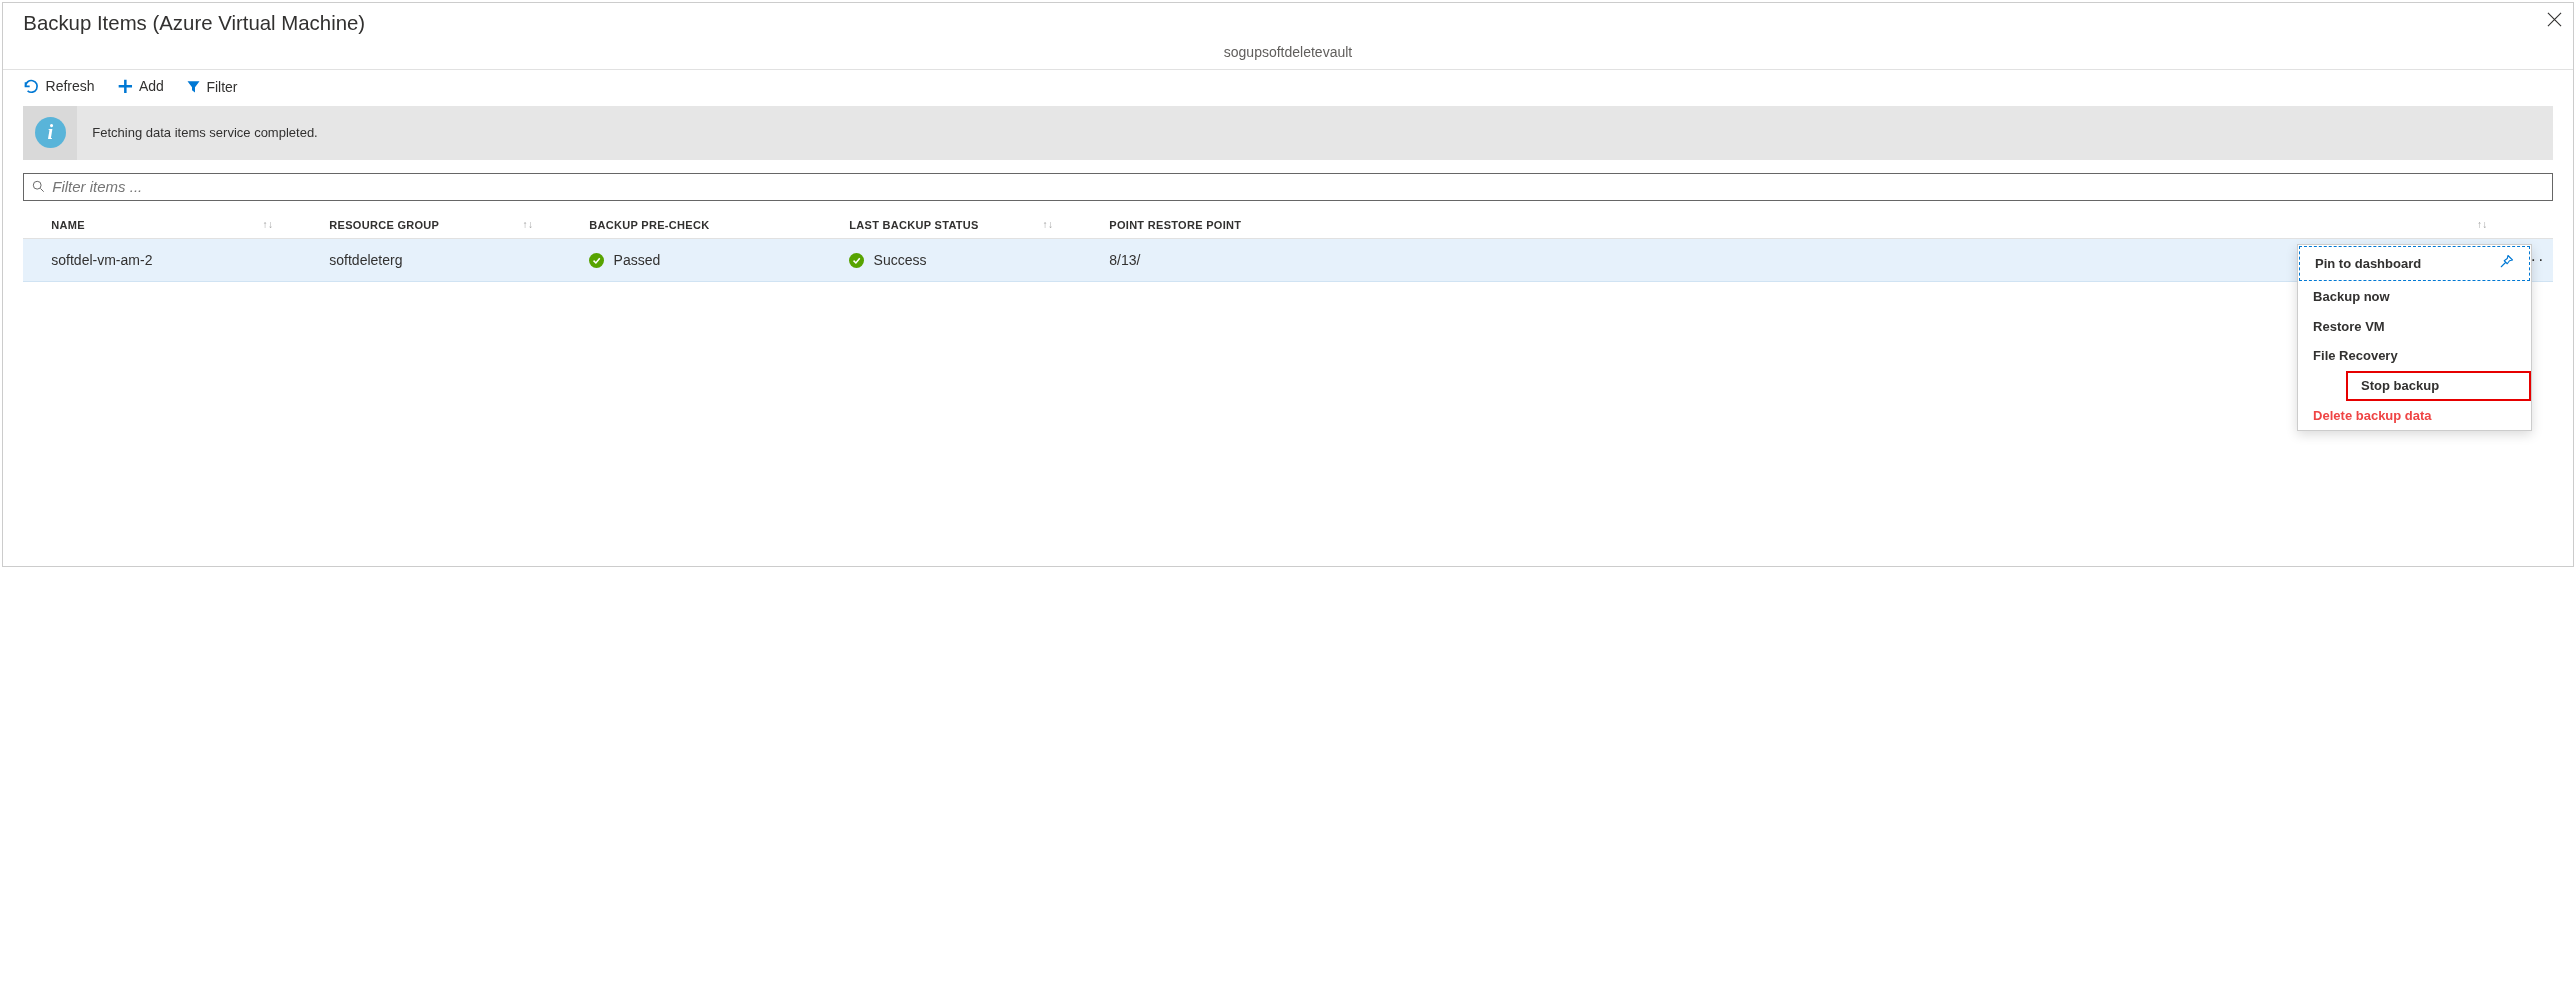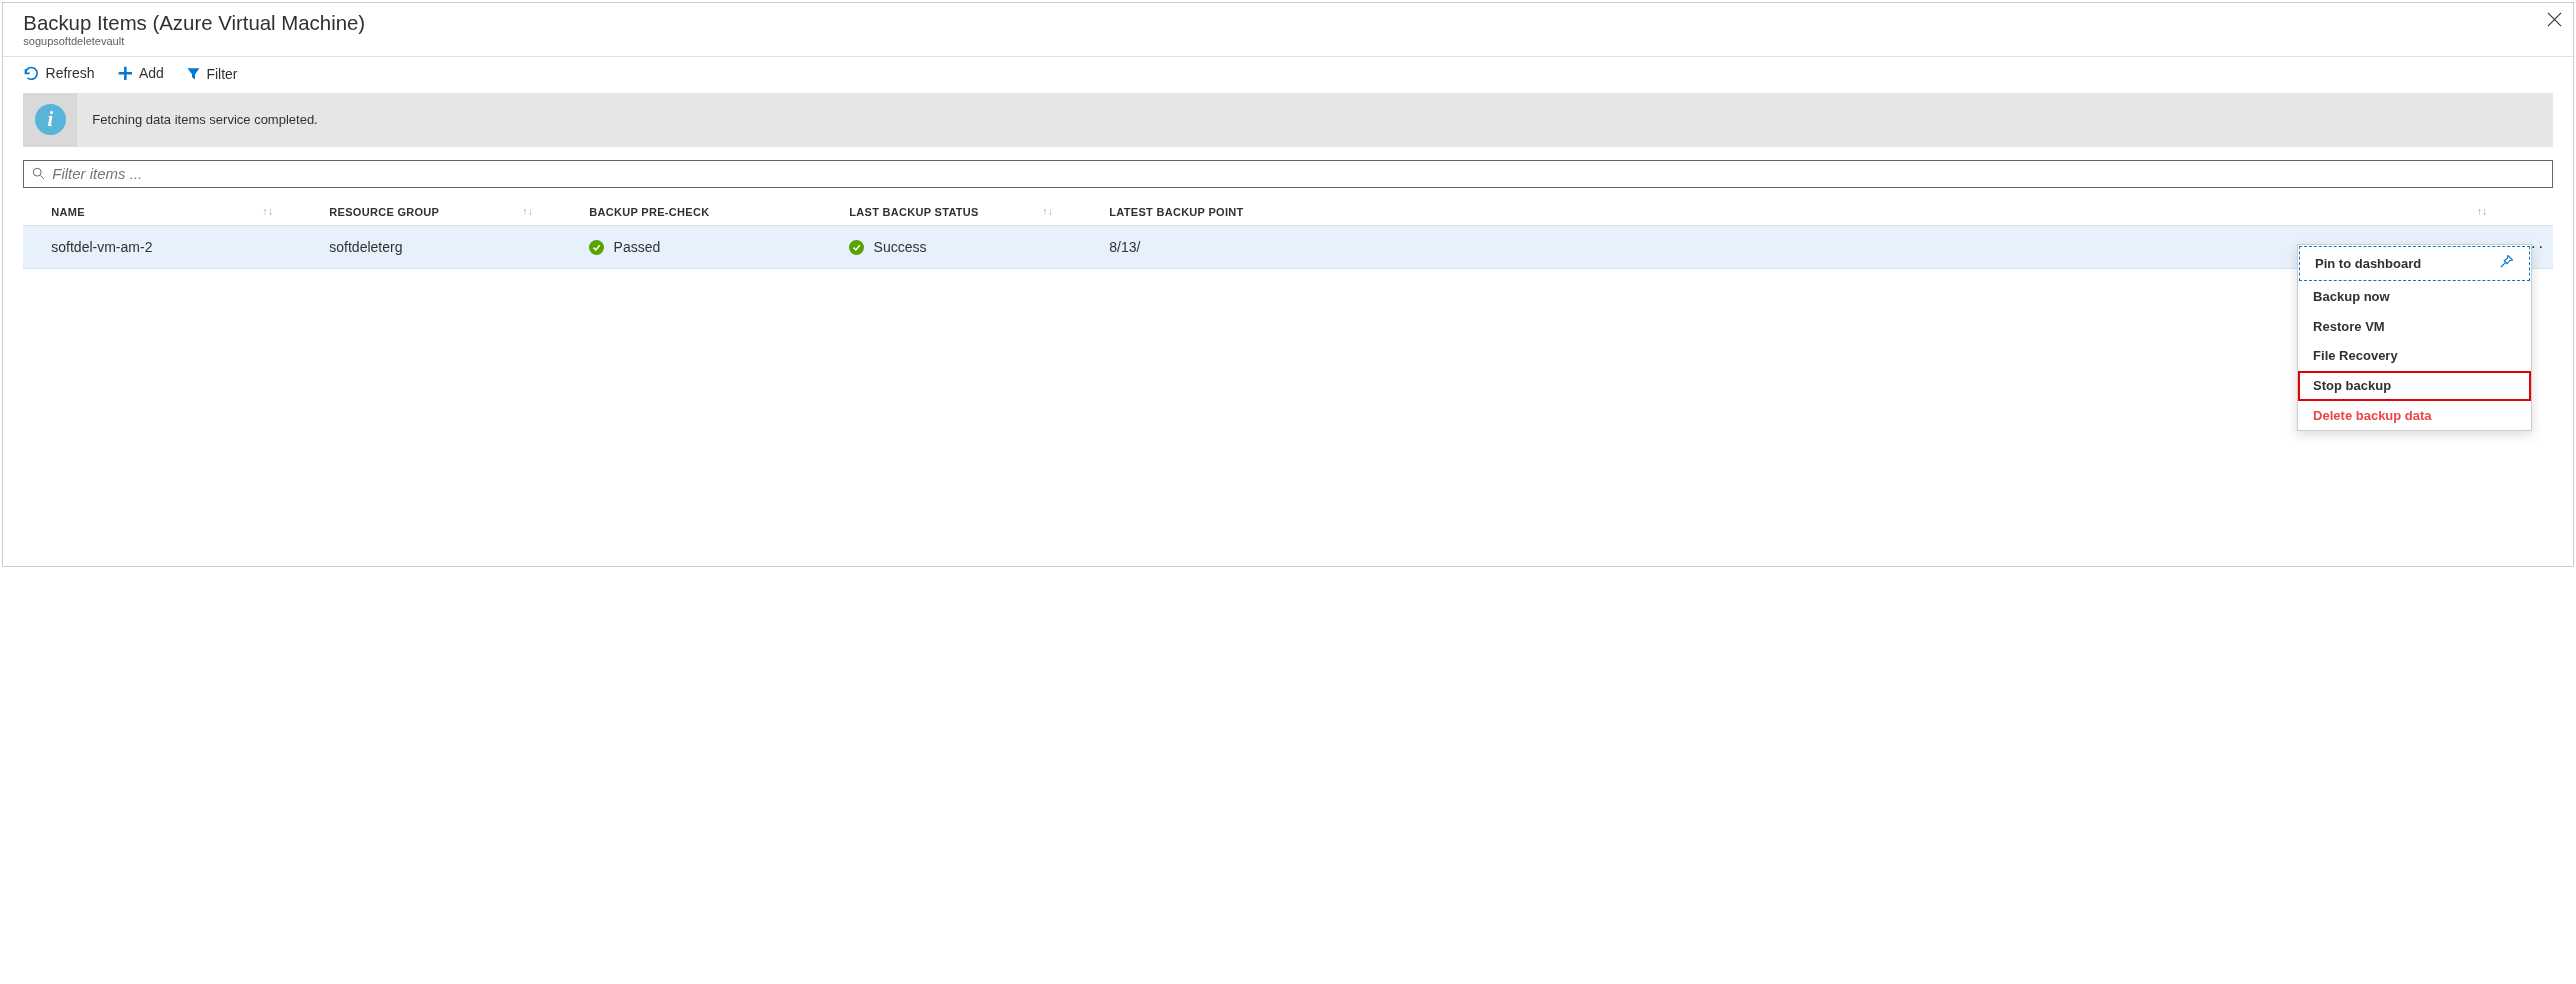"sogupsoftdeletevault" .blade-subtitle { font-size: 11px -> 14px; margin-top: 0 -> 9px; text-align: none -> center }
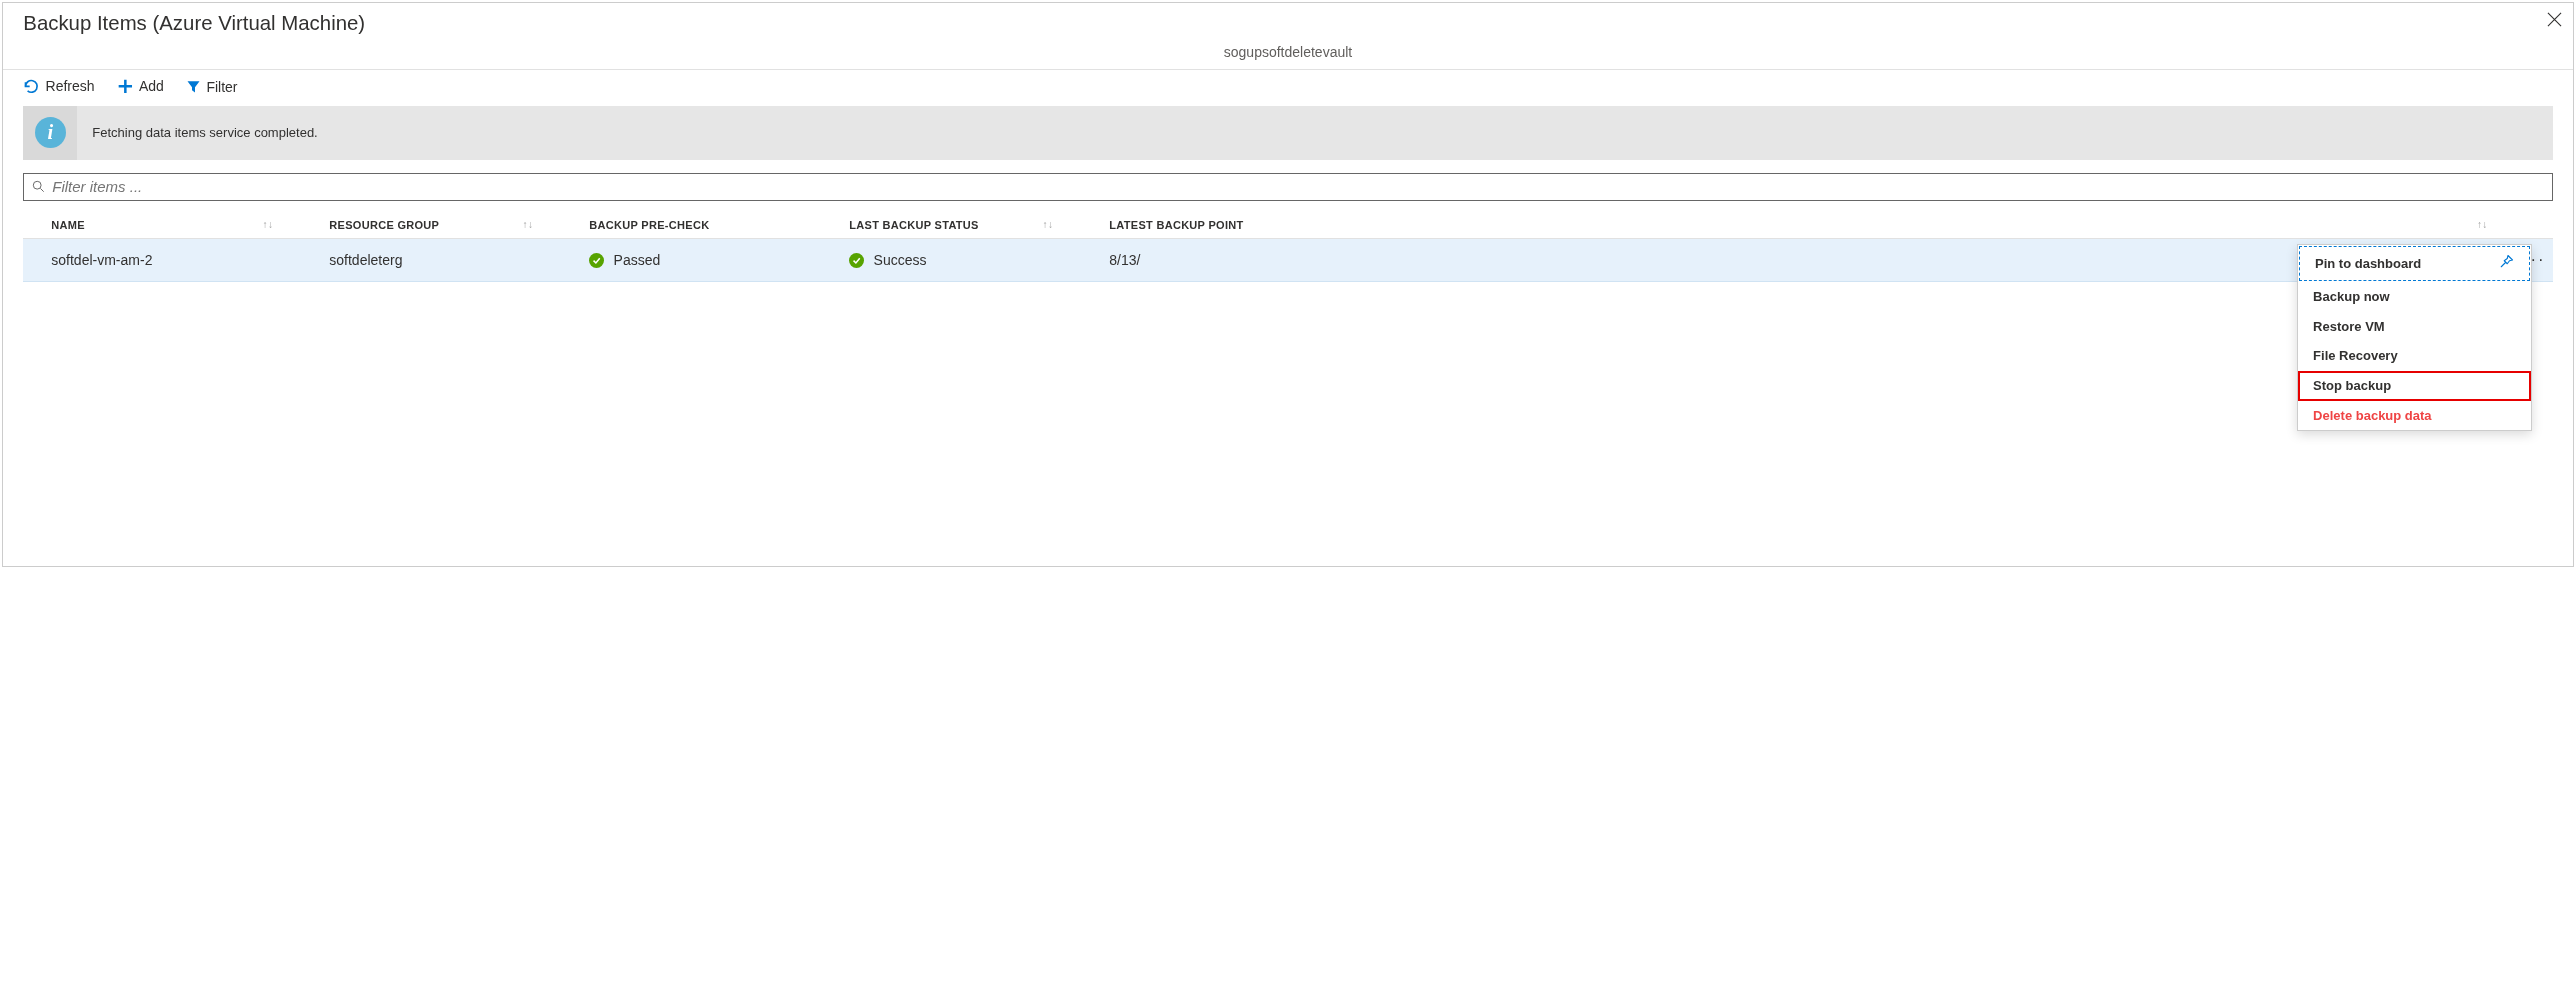"LATEST BACKUP POINT" span { text: LATEST BACKUP -> POINT RESTORE }
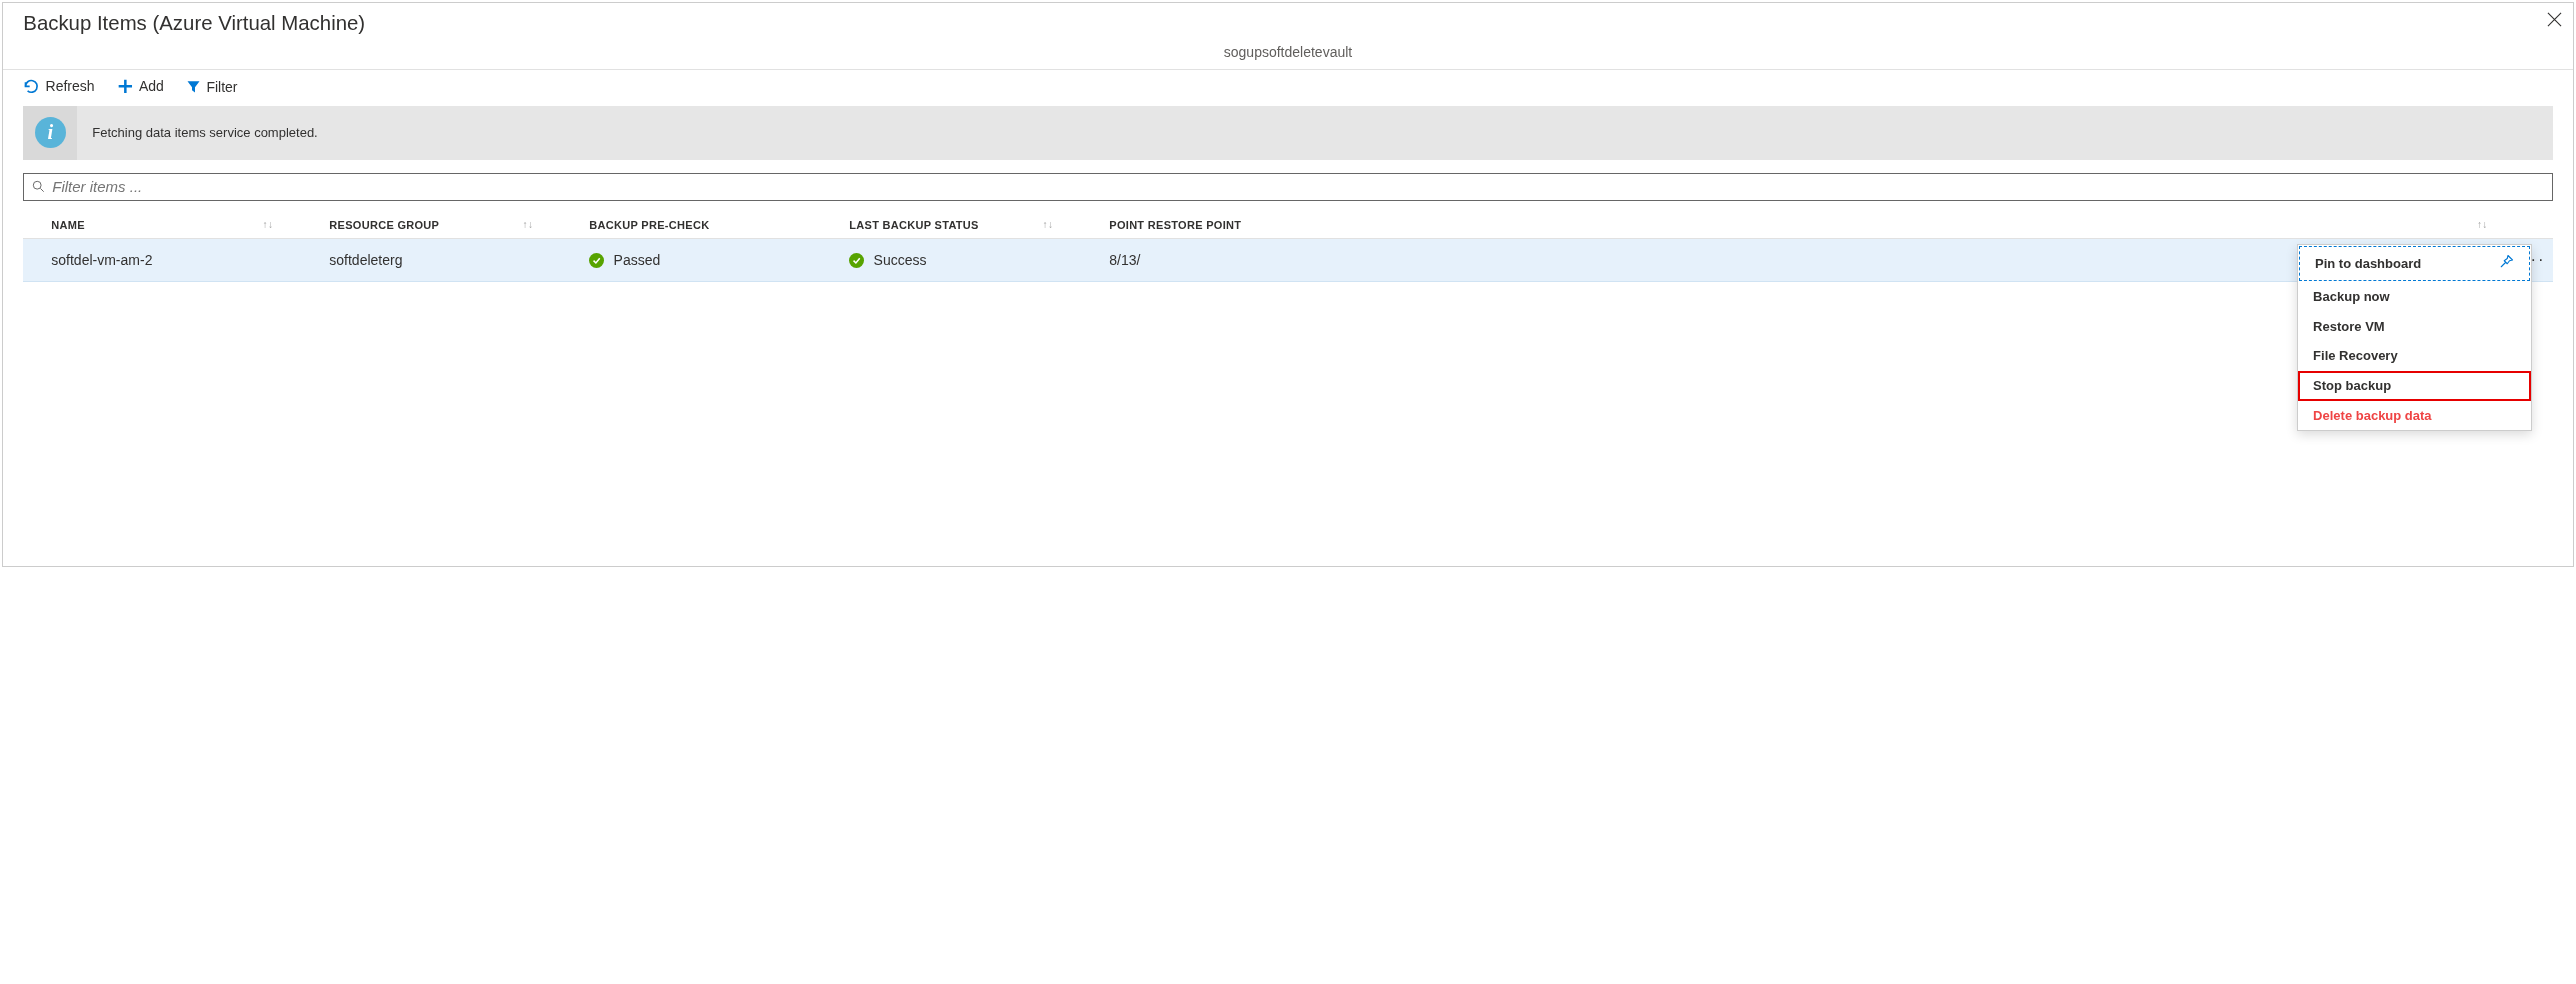"Stop backup" .menu-item.highlight { margin-left: none -> 48px }
